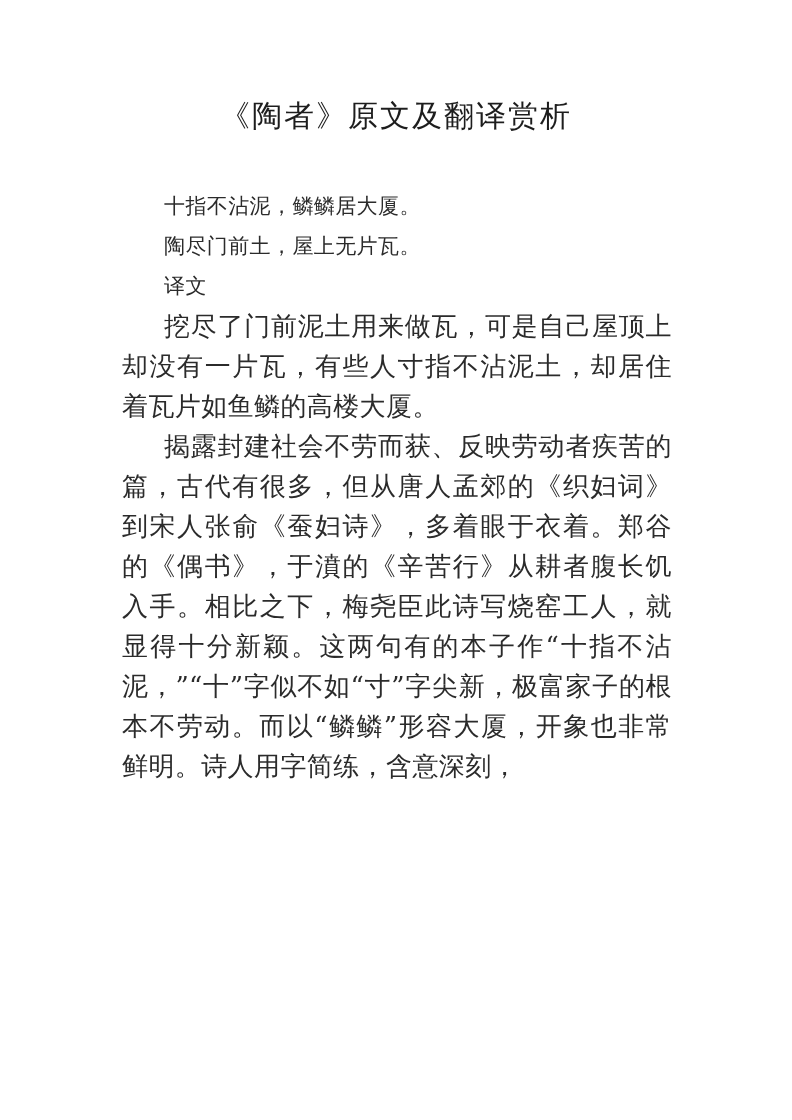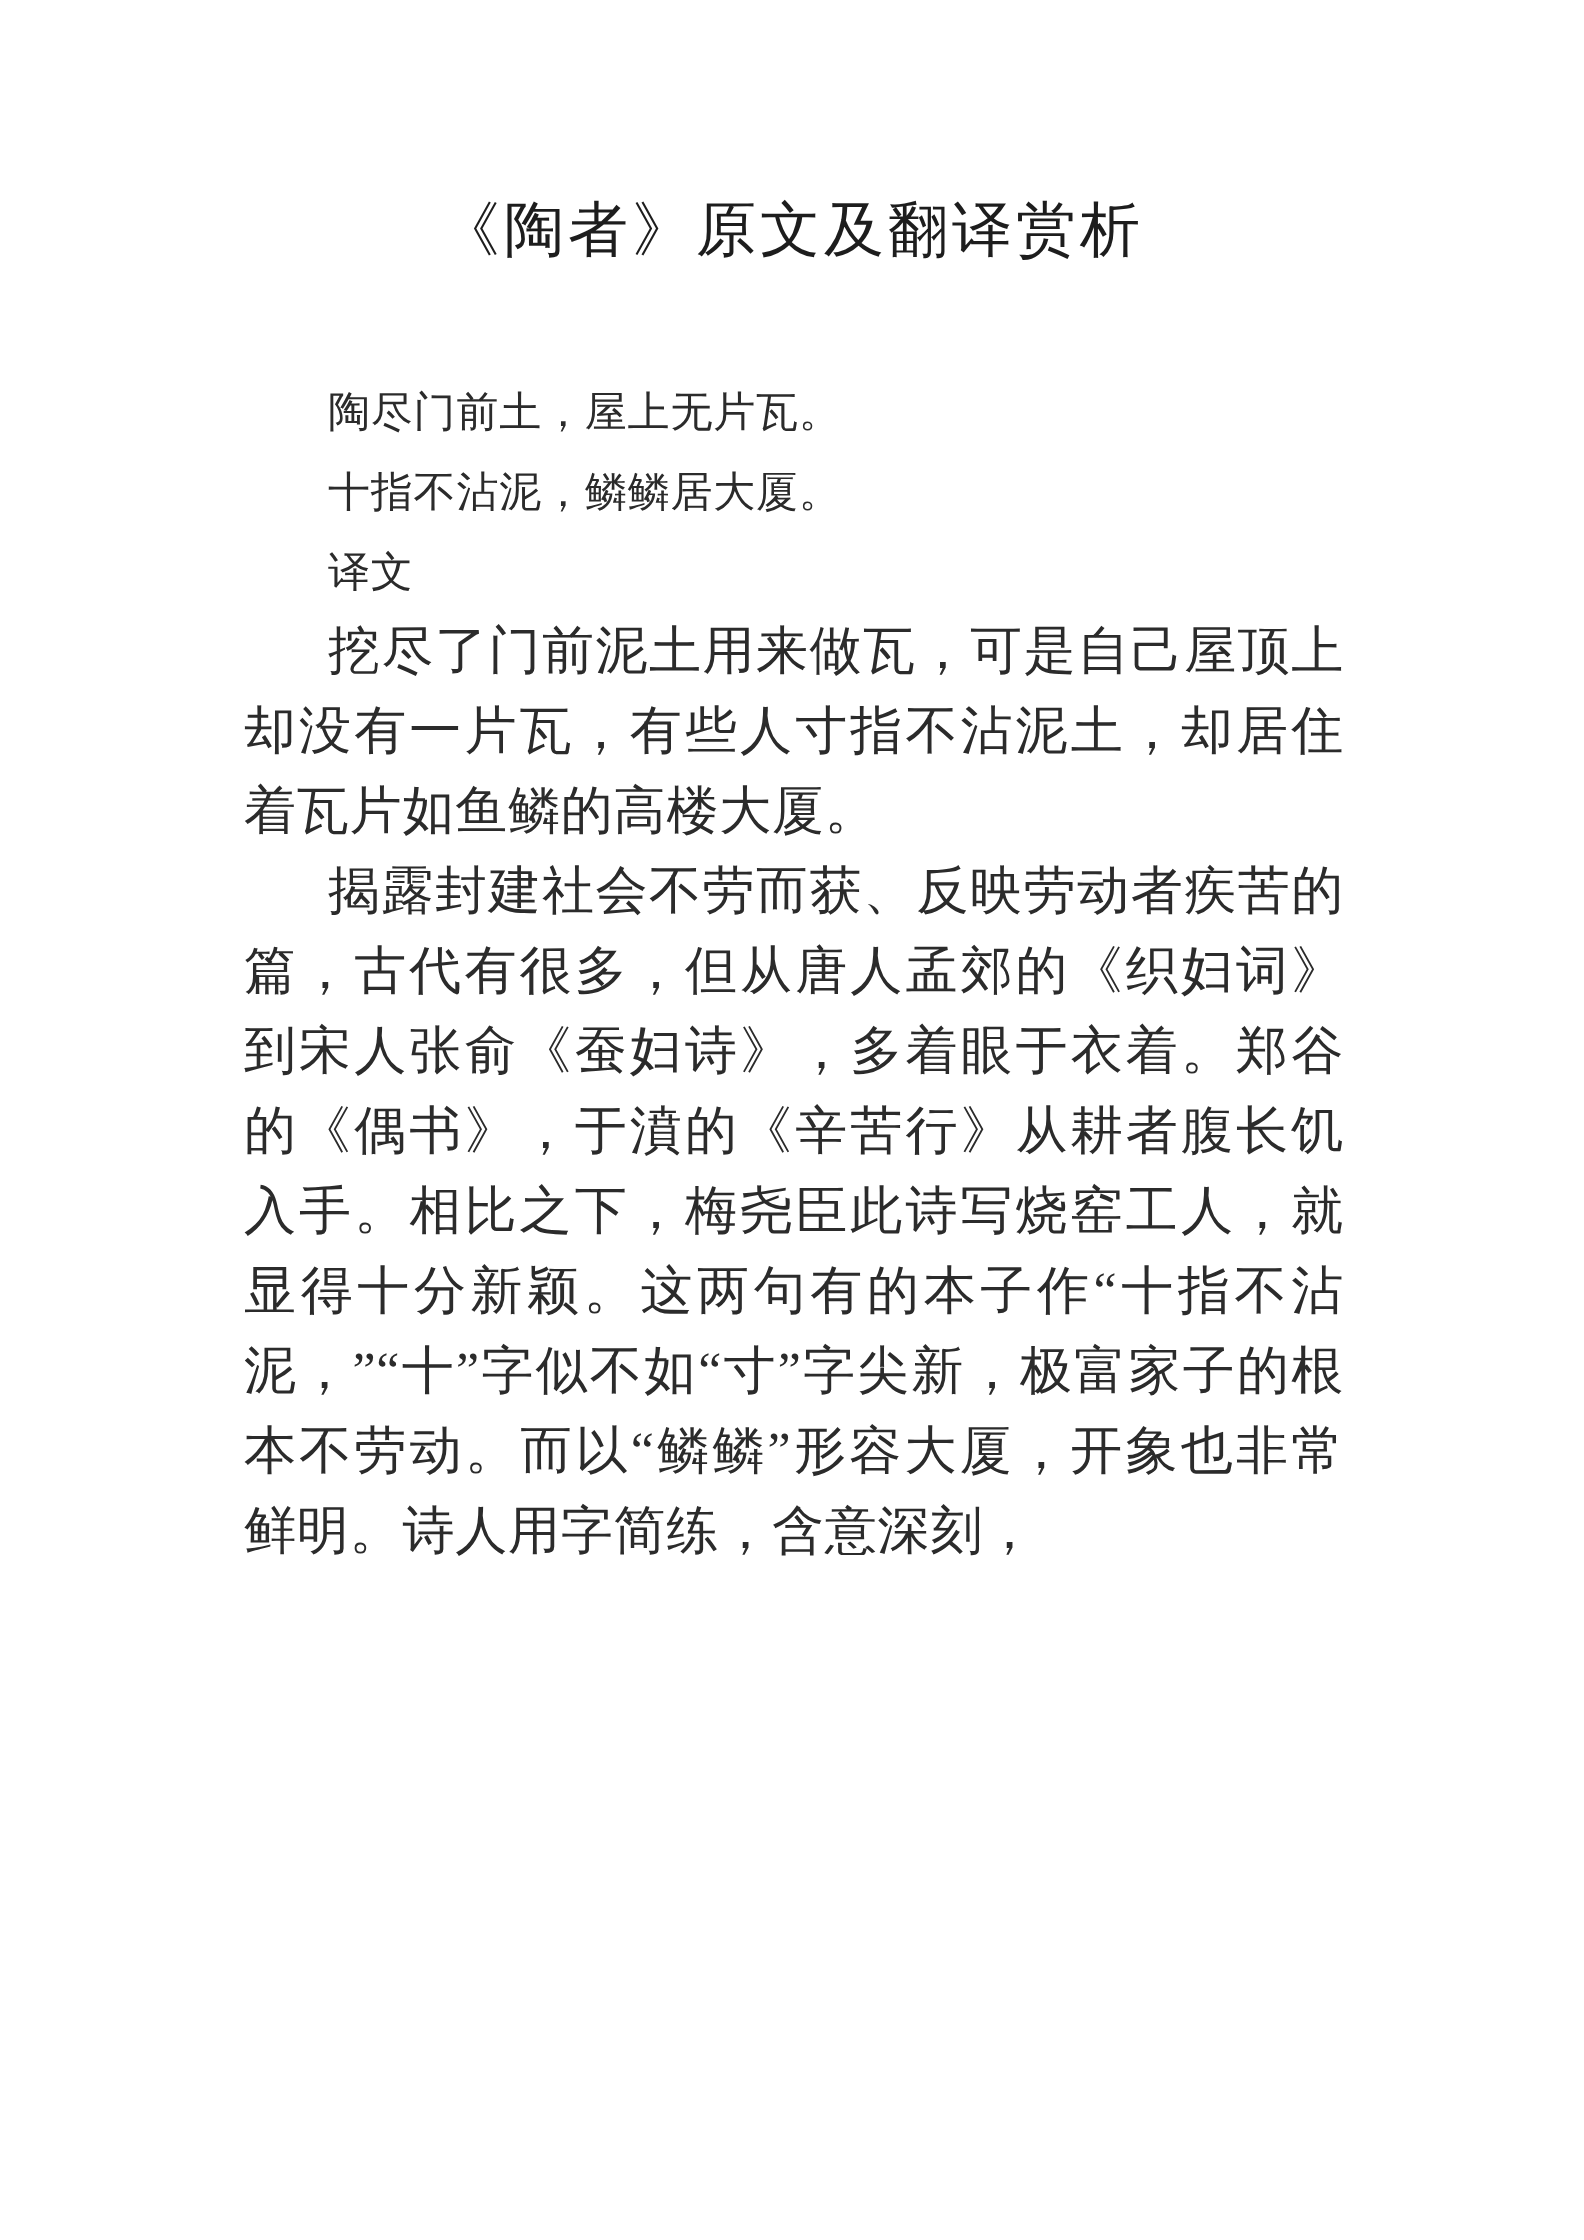"《陶者》原文及翻译赏析" .page { font-family: Liberation Serif, serif -> none }
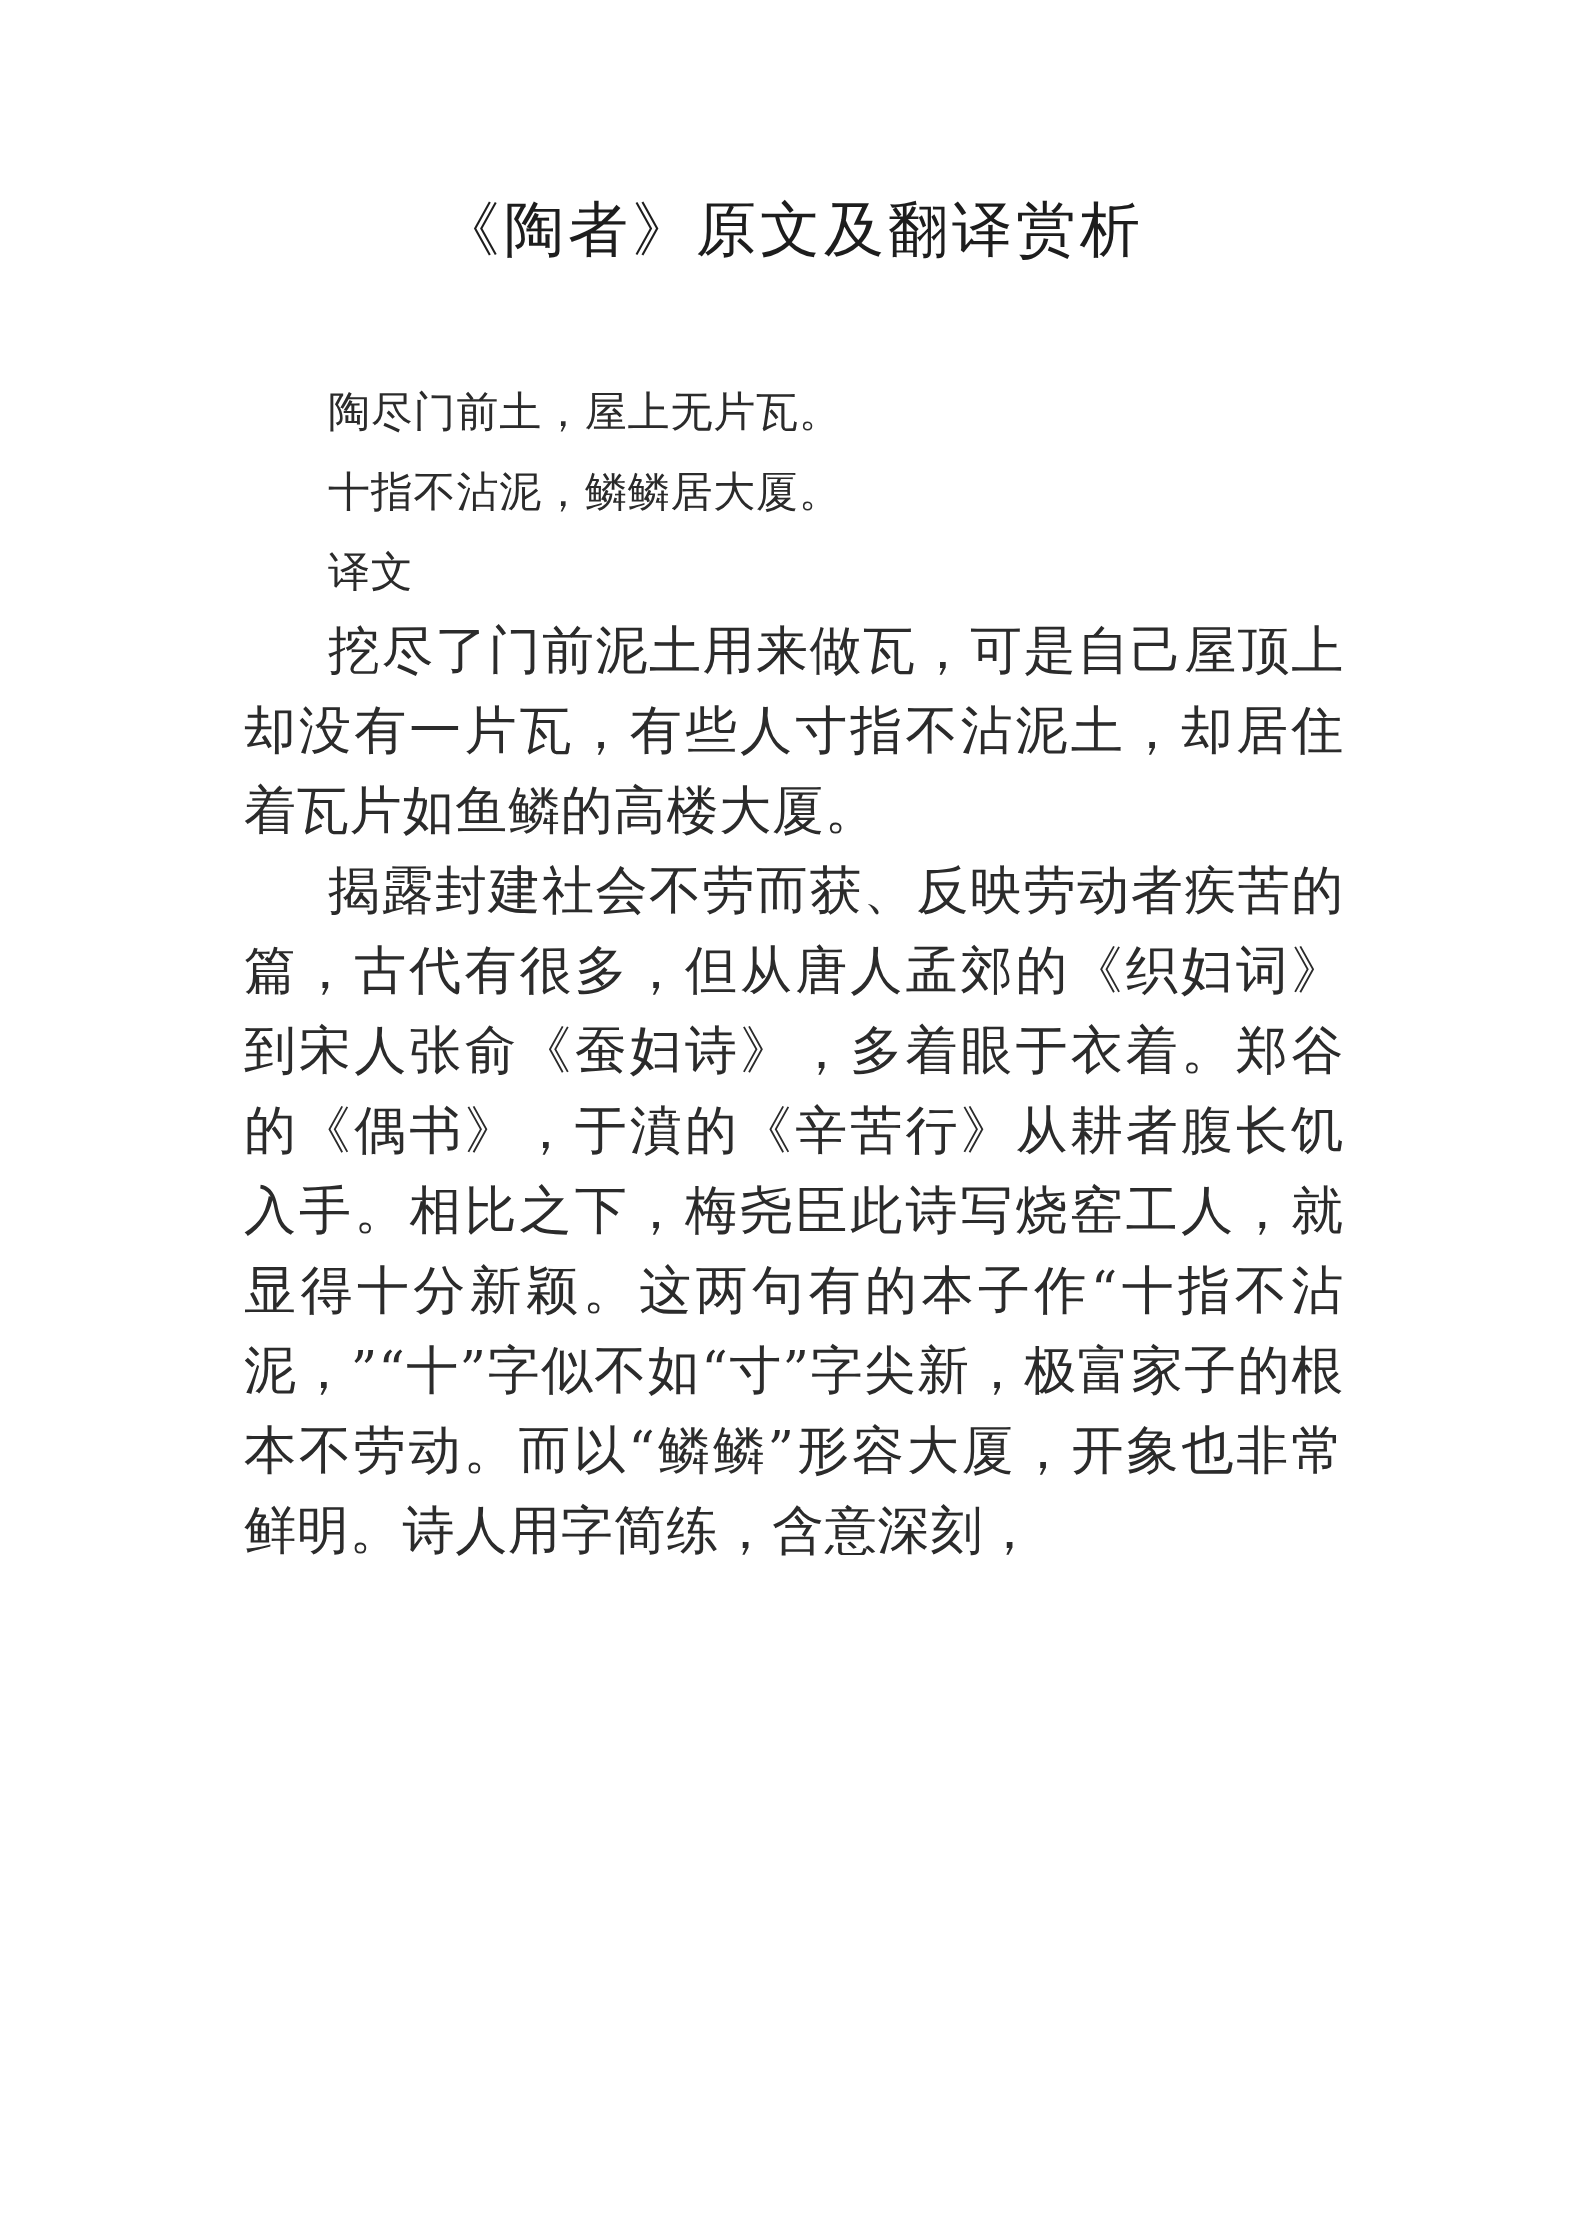"陶尽门前土，屋上无片瓦。" p.poem-line { order: before "十指不沾泥，鳞鳞居大厦。" -> after "十指不沾泥，鳞鳞居大厦。" }
